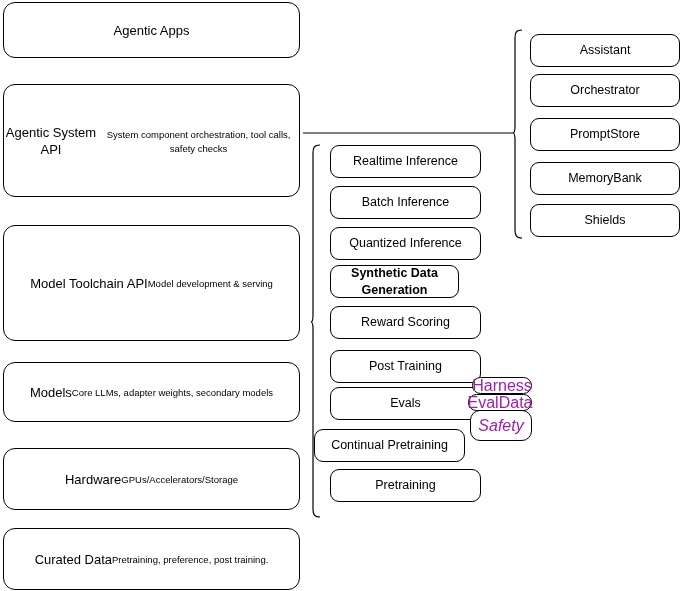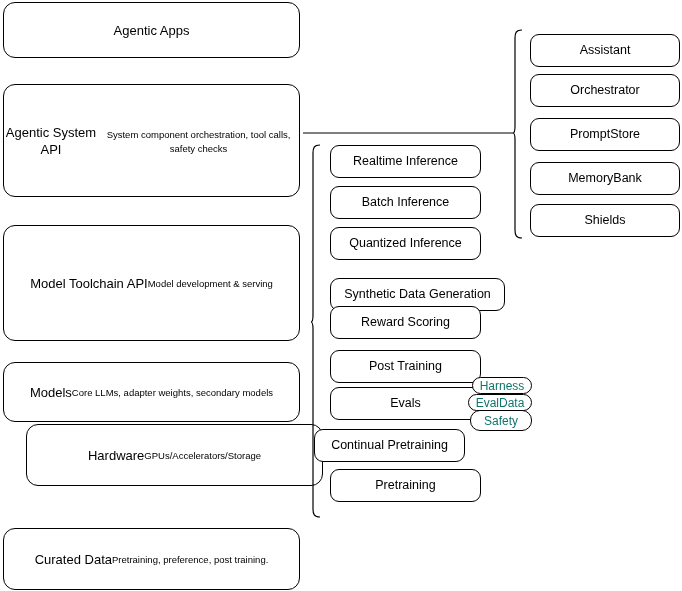"Synthetic Data Generation" div.box { font-weight: none -> bold; top: 278px -> 265px; width: 175px -> 129px }
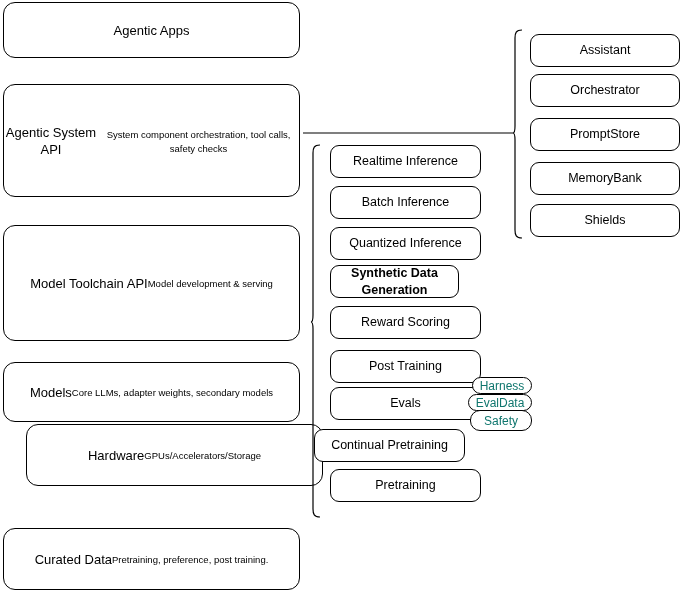"Harness" .pill .title { color: #0f766e -> #a21caf; font-size: 12px -> 16px }
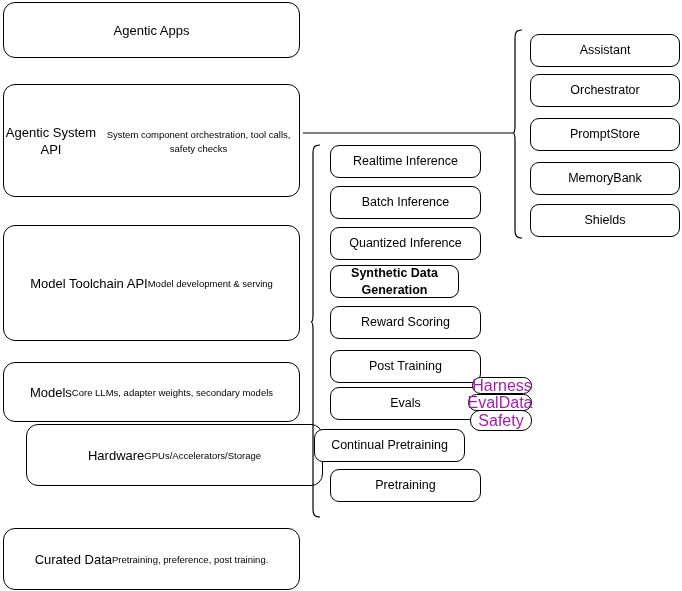"Safety" div.pill { font-style: none -> italic; height: 21px -> 31px }
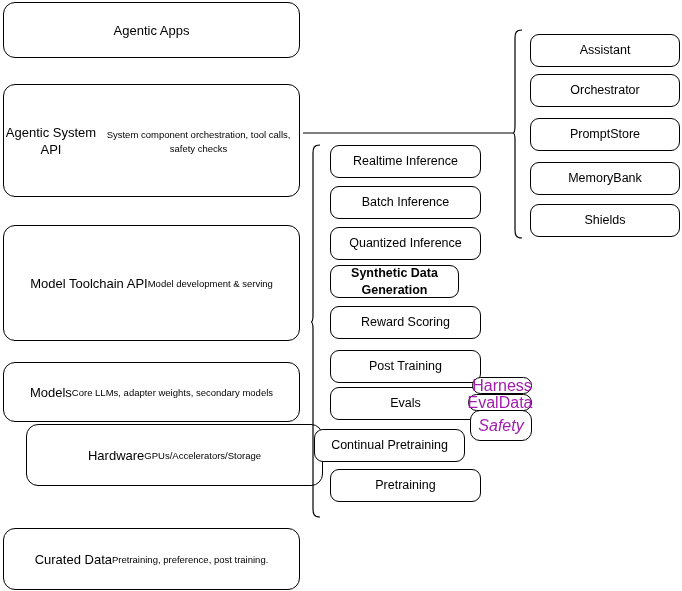"Hardware" div.box { margin-left: 23px -> none; top: 424px -> 448px }
